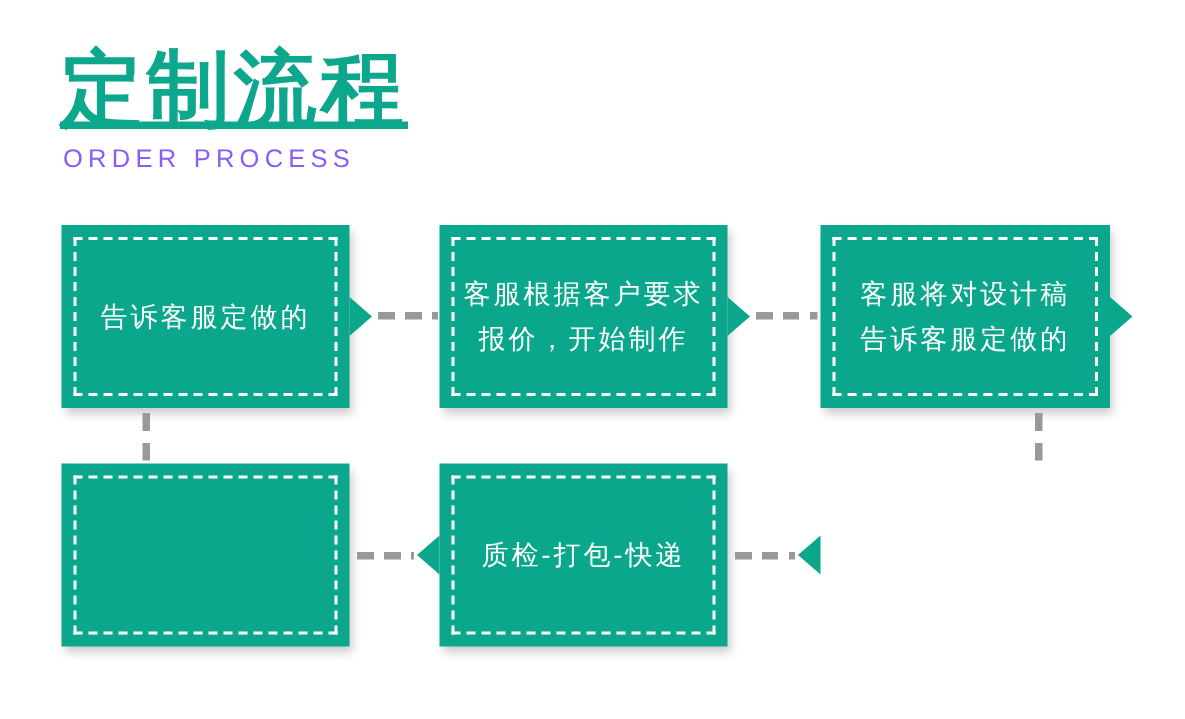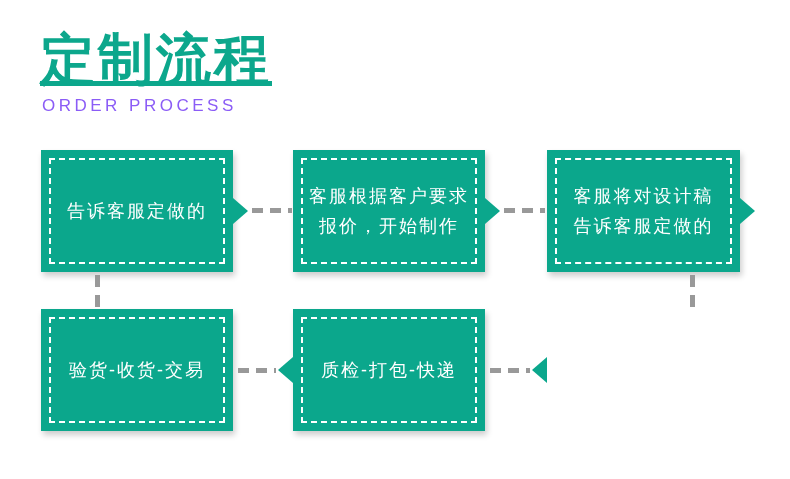"验货-收货-交易" span { html: <span>验货-收货-交易</span> -> none }
